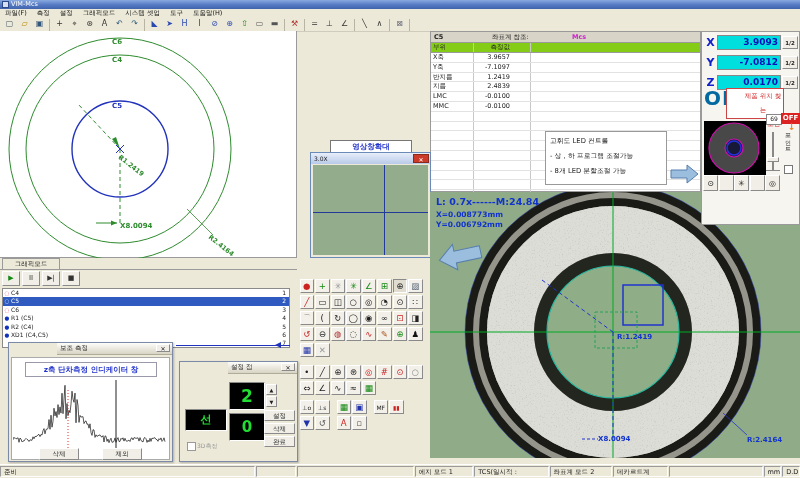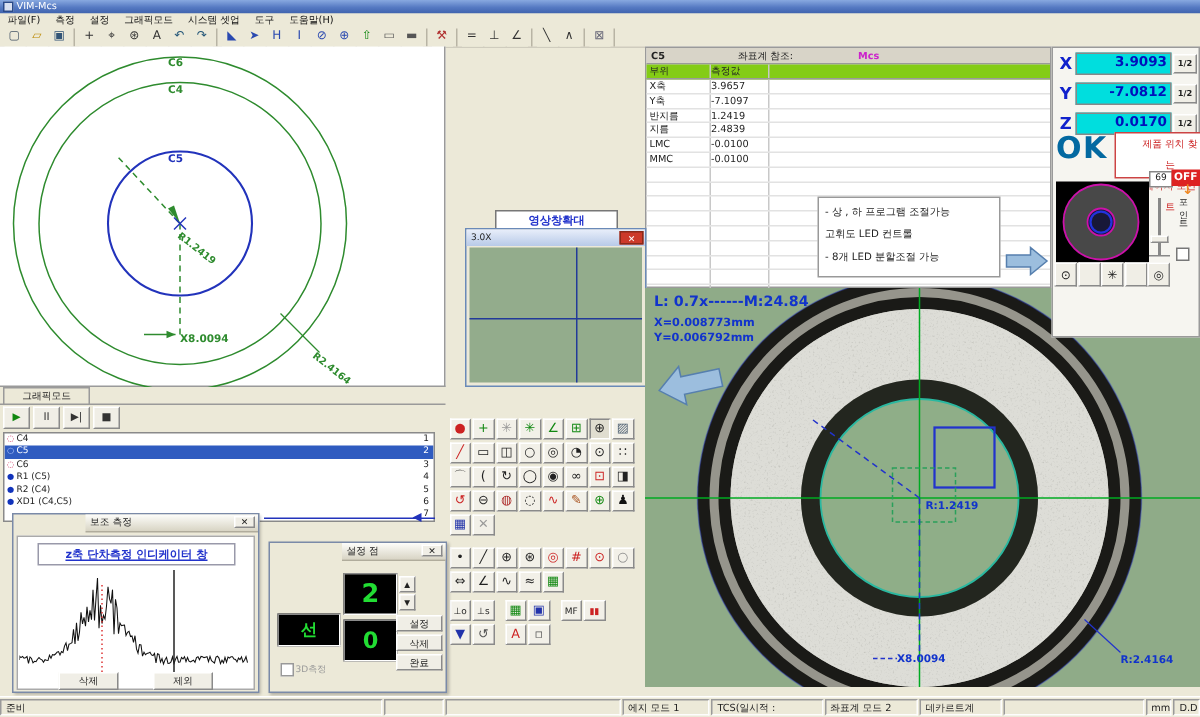"측정값" .rc2 { padding-right: 2px -> 20px; text-align: none -> right }
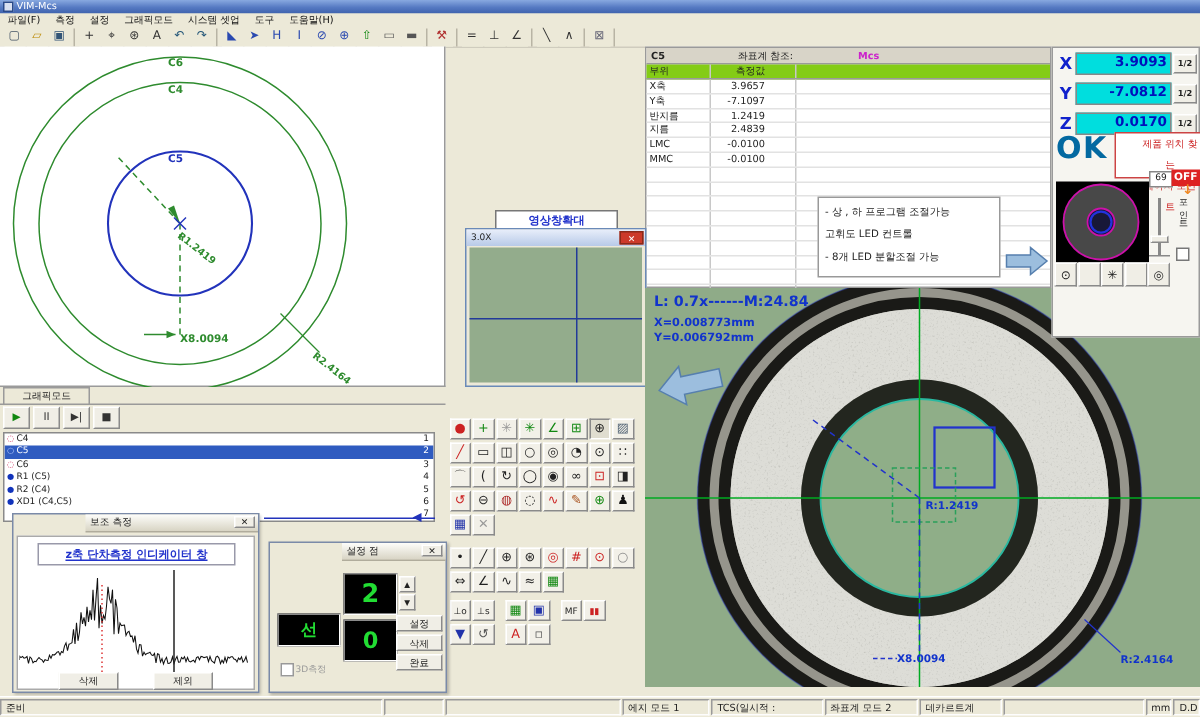"제품 위치 찾는" #laser { left: 41px -> 24px }
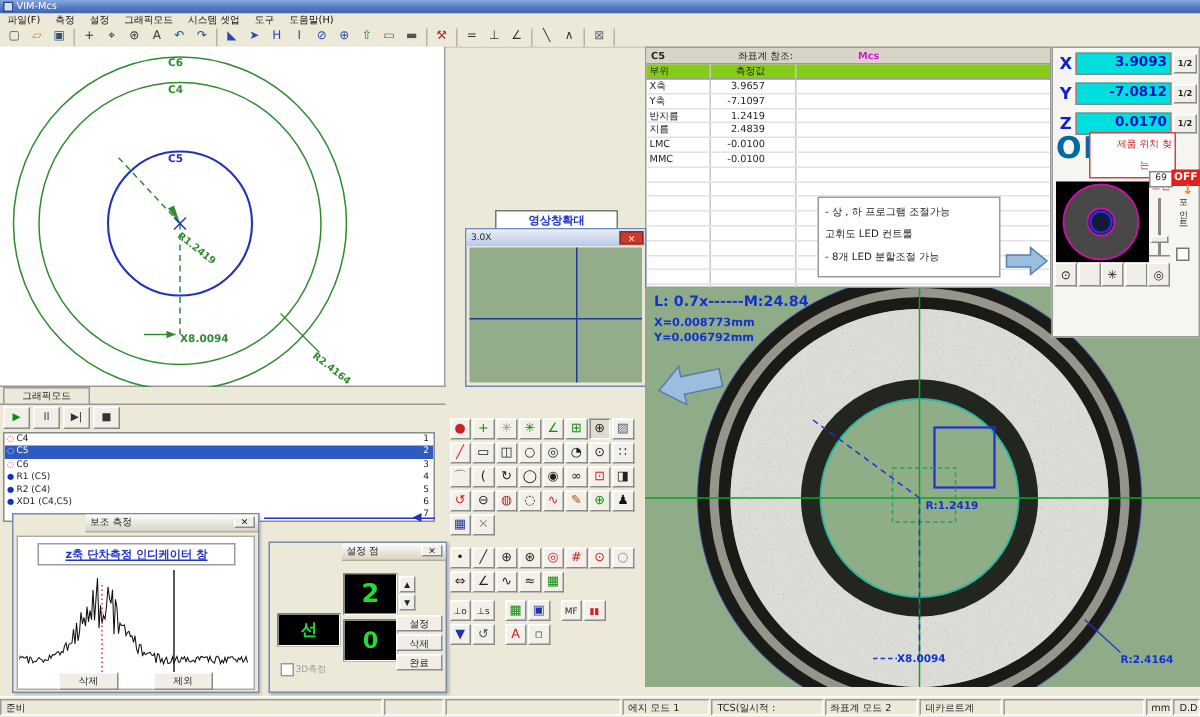"- 상 , 하 프로그램" div { order: before "고휘도 LED 컨트롤" -> after "고휘도 LED 컨트롤" }
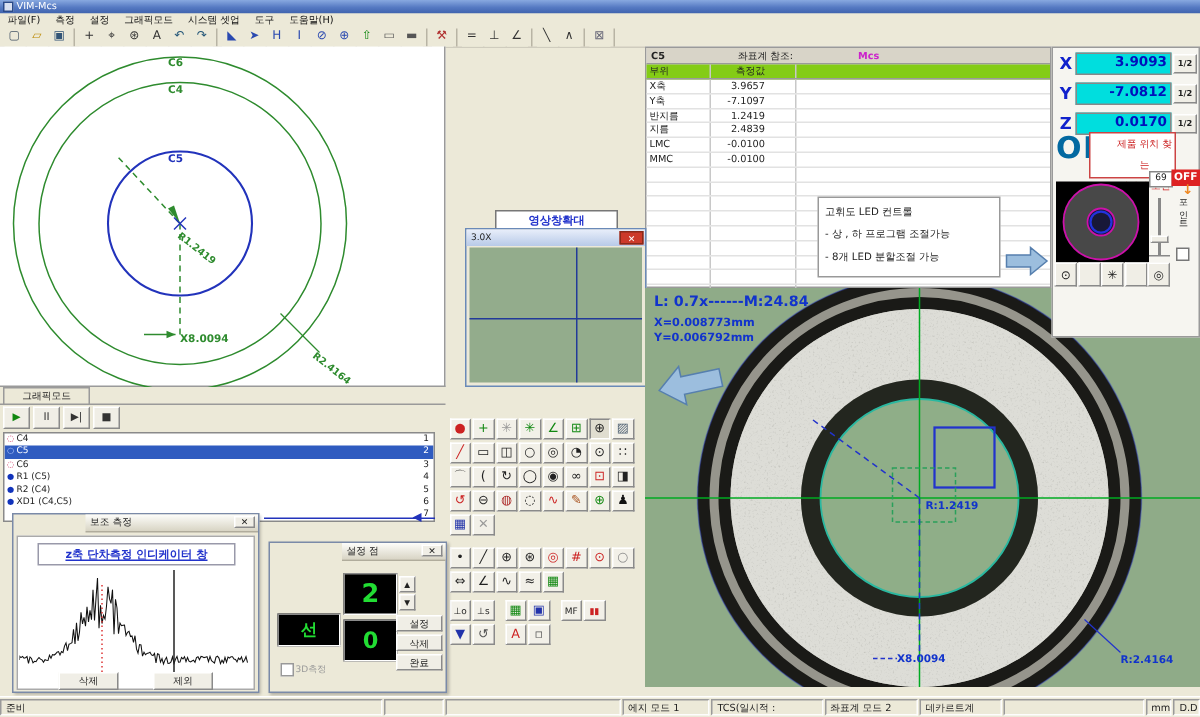"z축 단차측정 인디케이터 창" #auxlabel { text-decoration: underline -> none }
